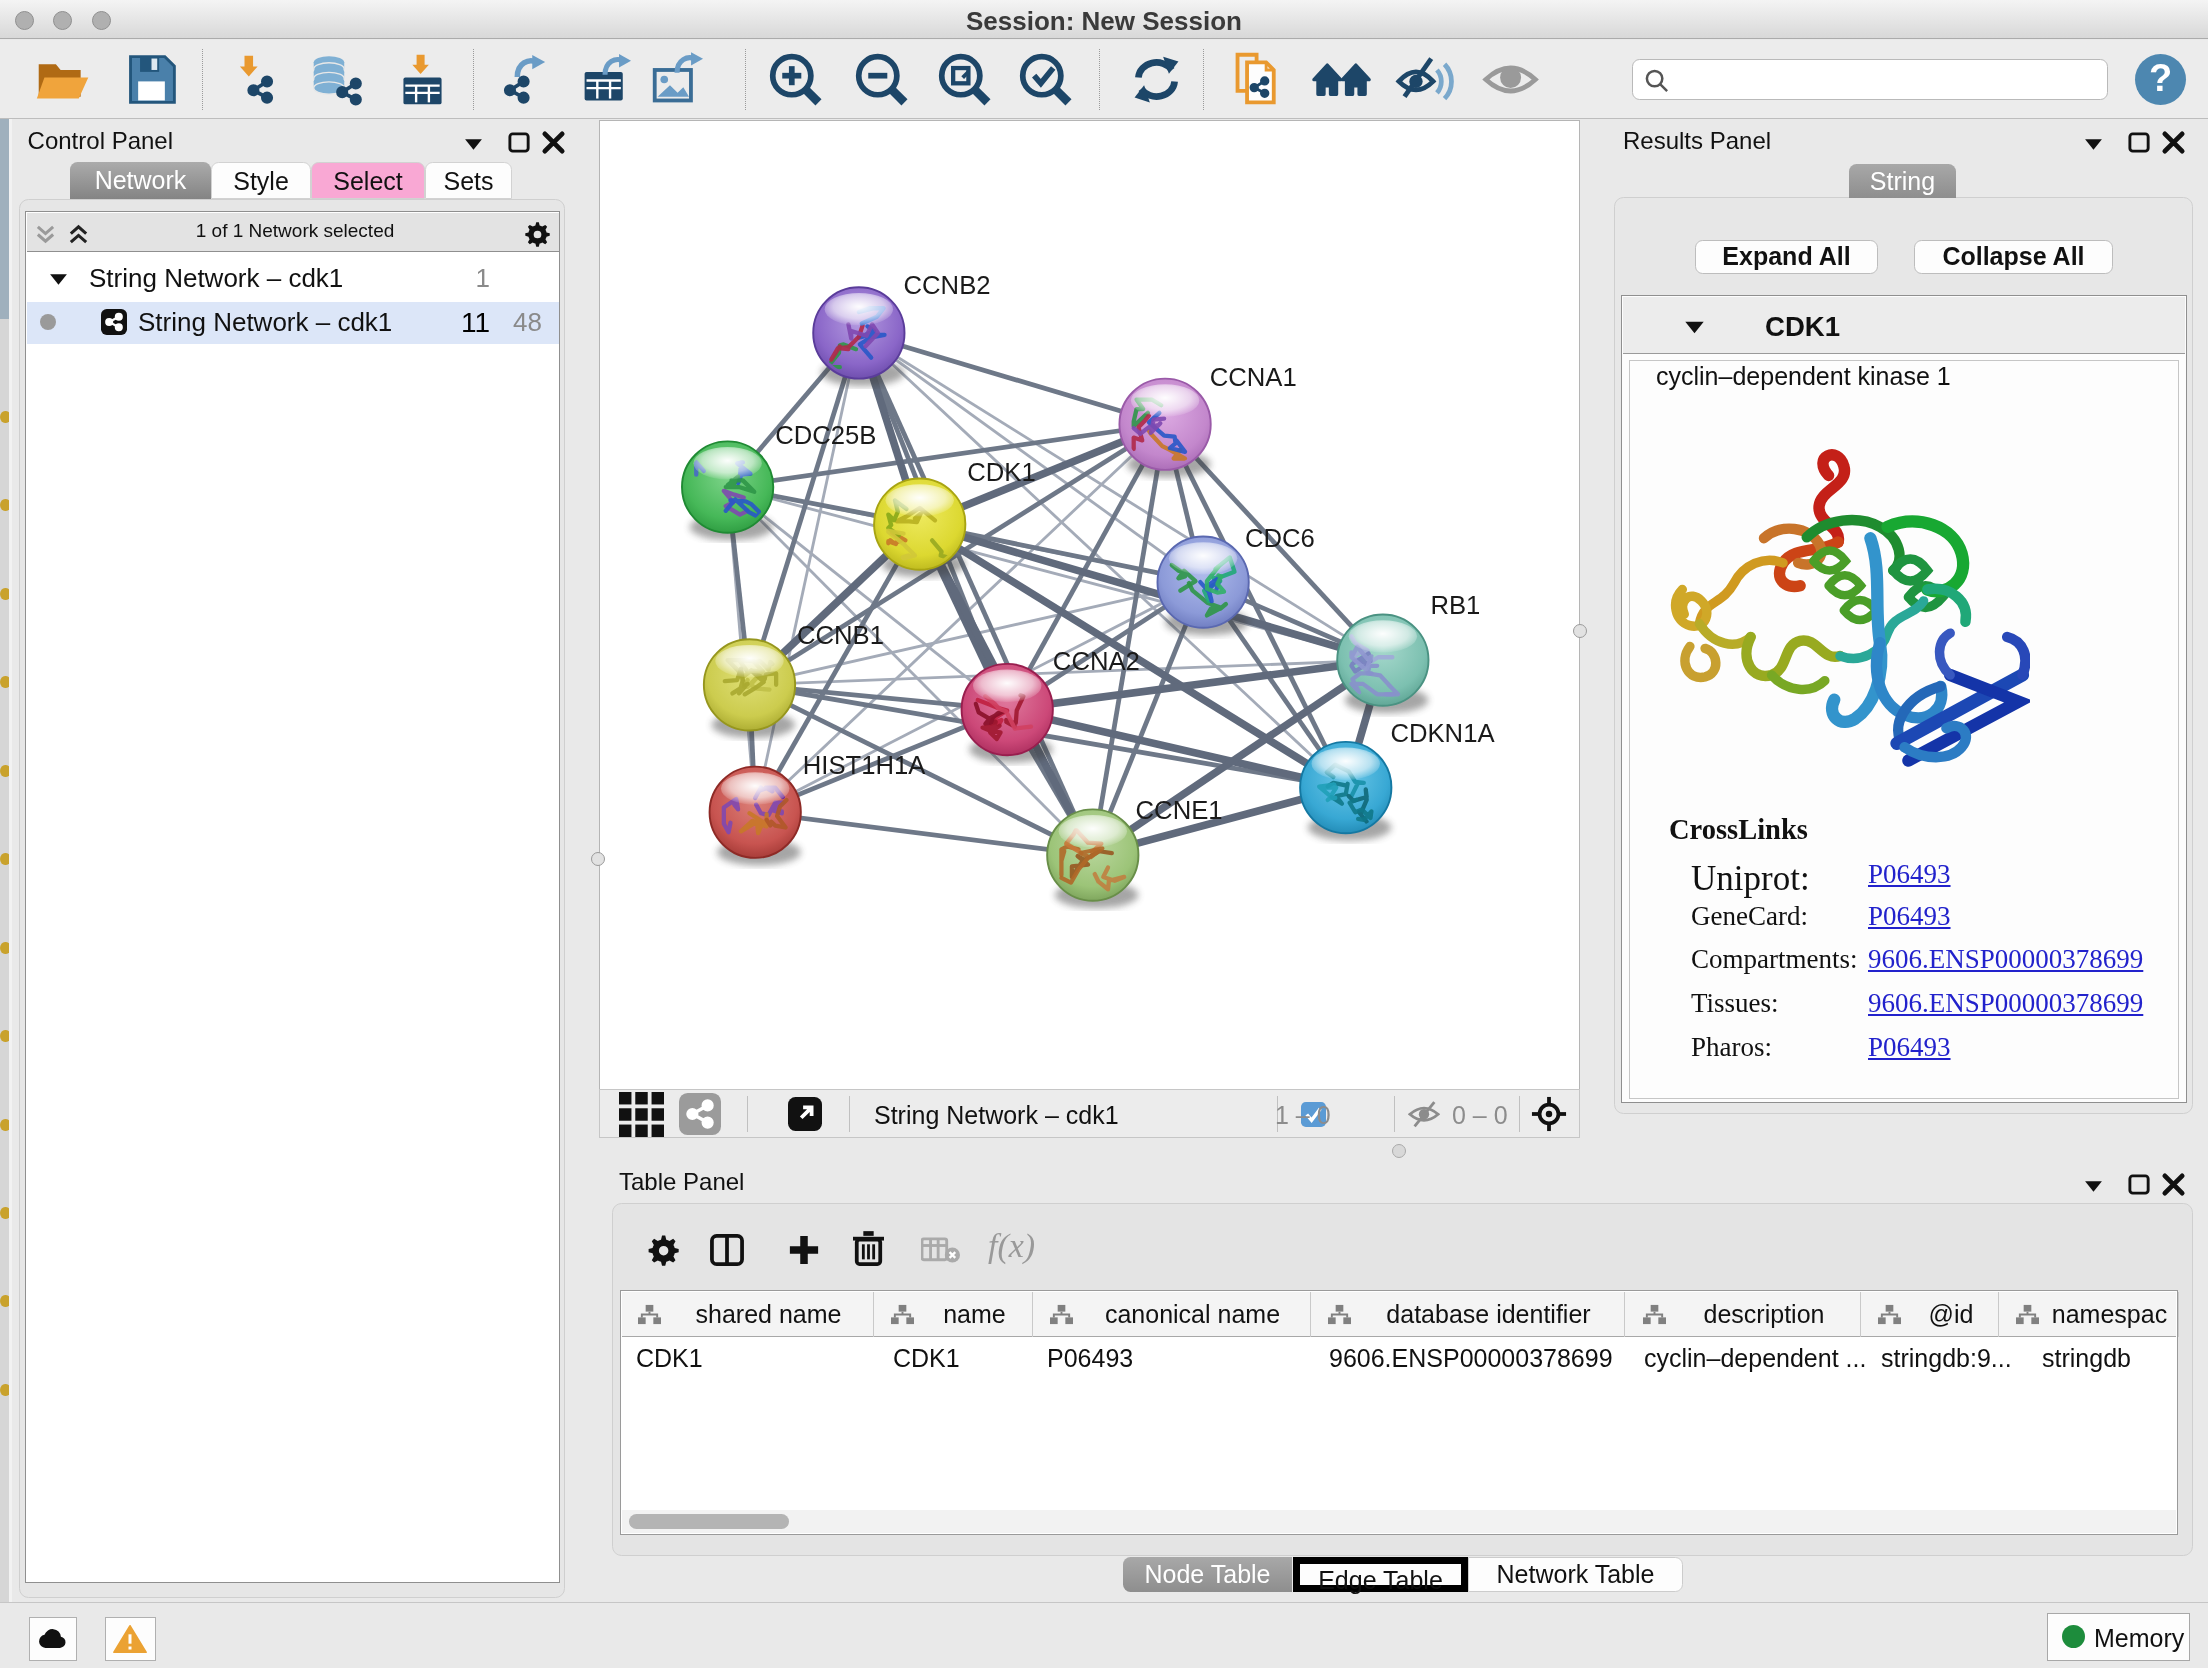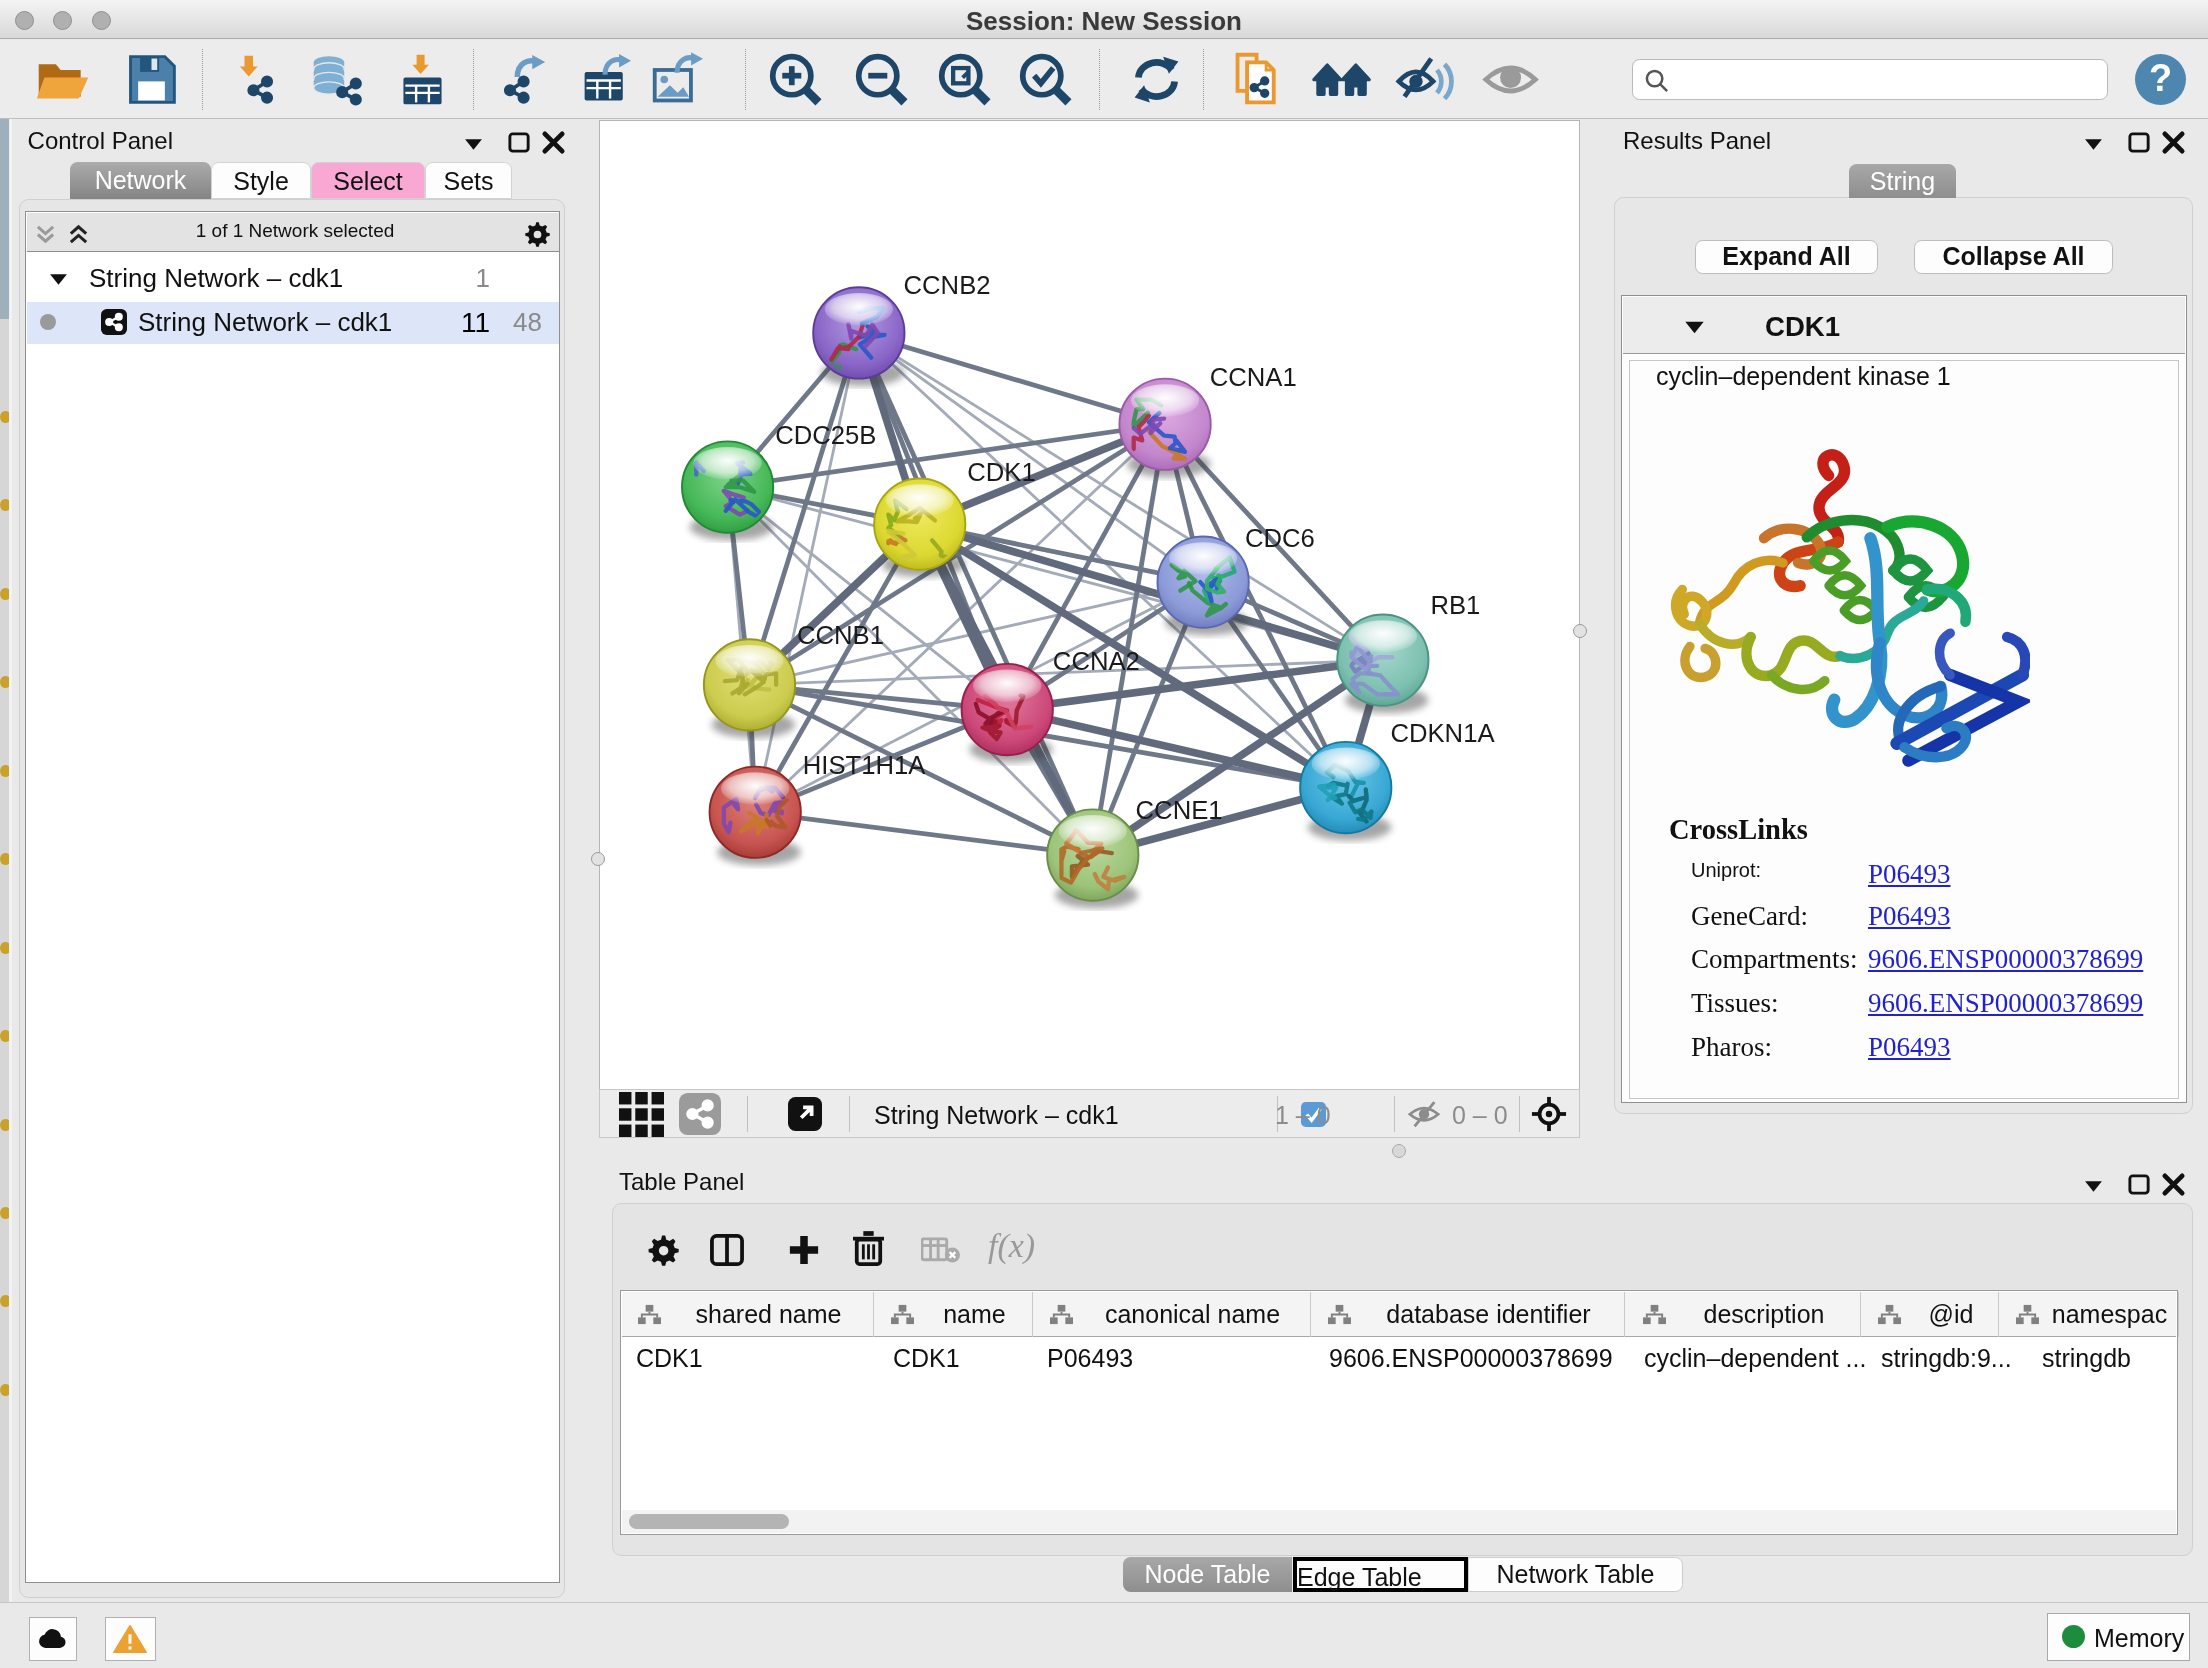"Uniprot:" div.abs { font-family: Liberation Sans, sans-serif -> Liberation Serif, serif; font-size: 20px -> 35px }
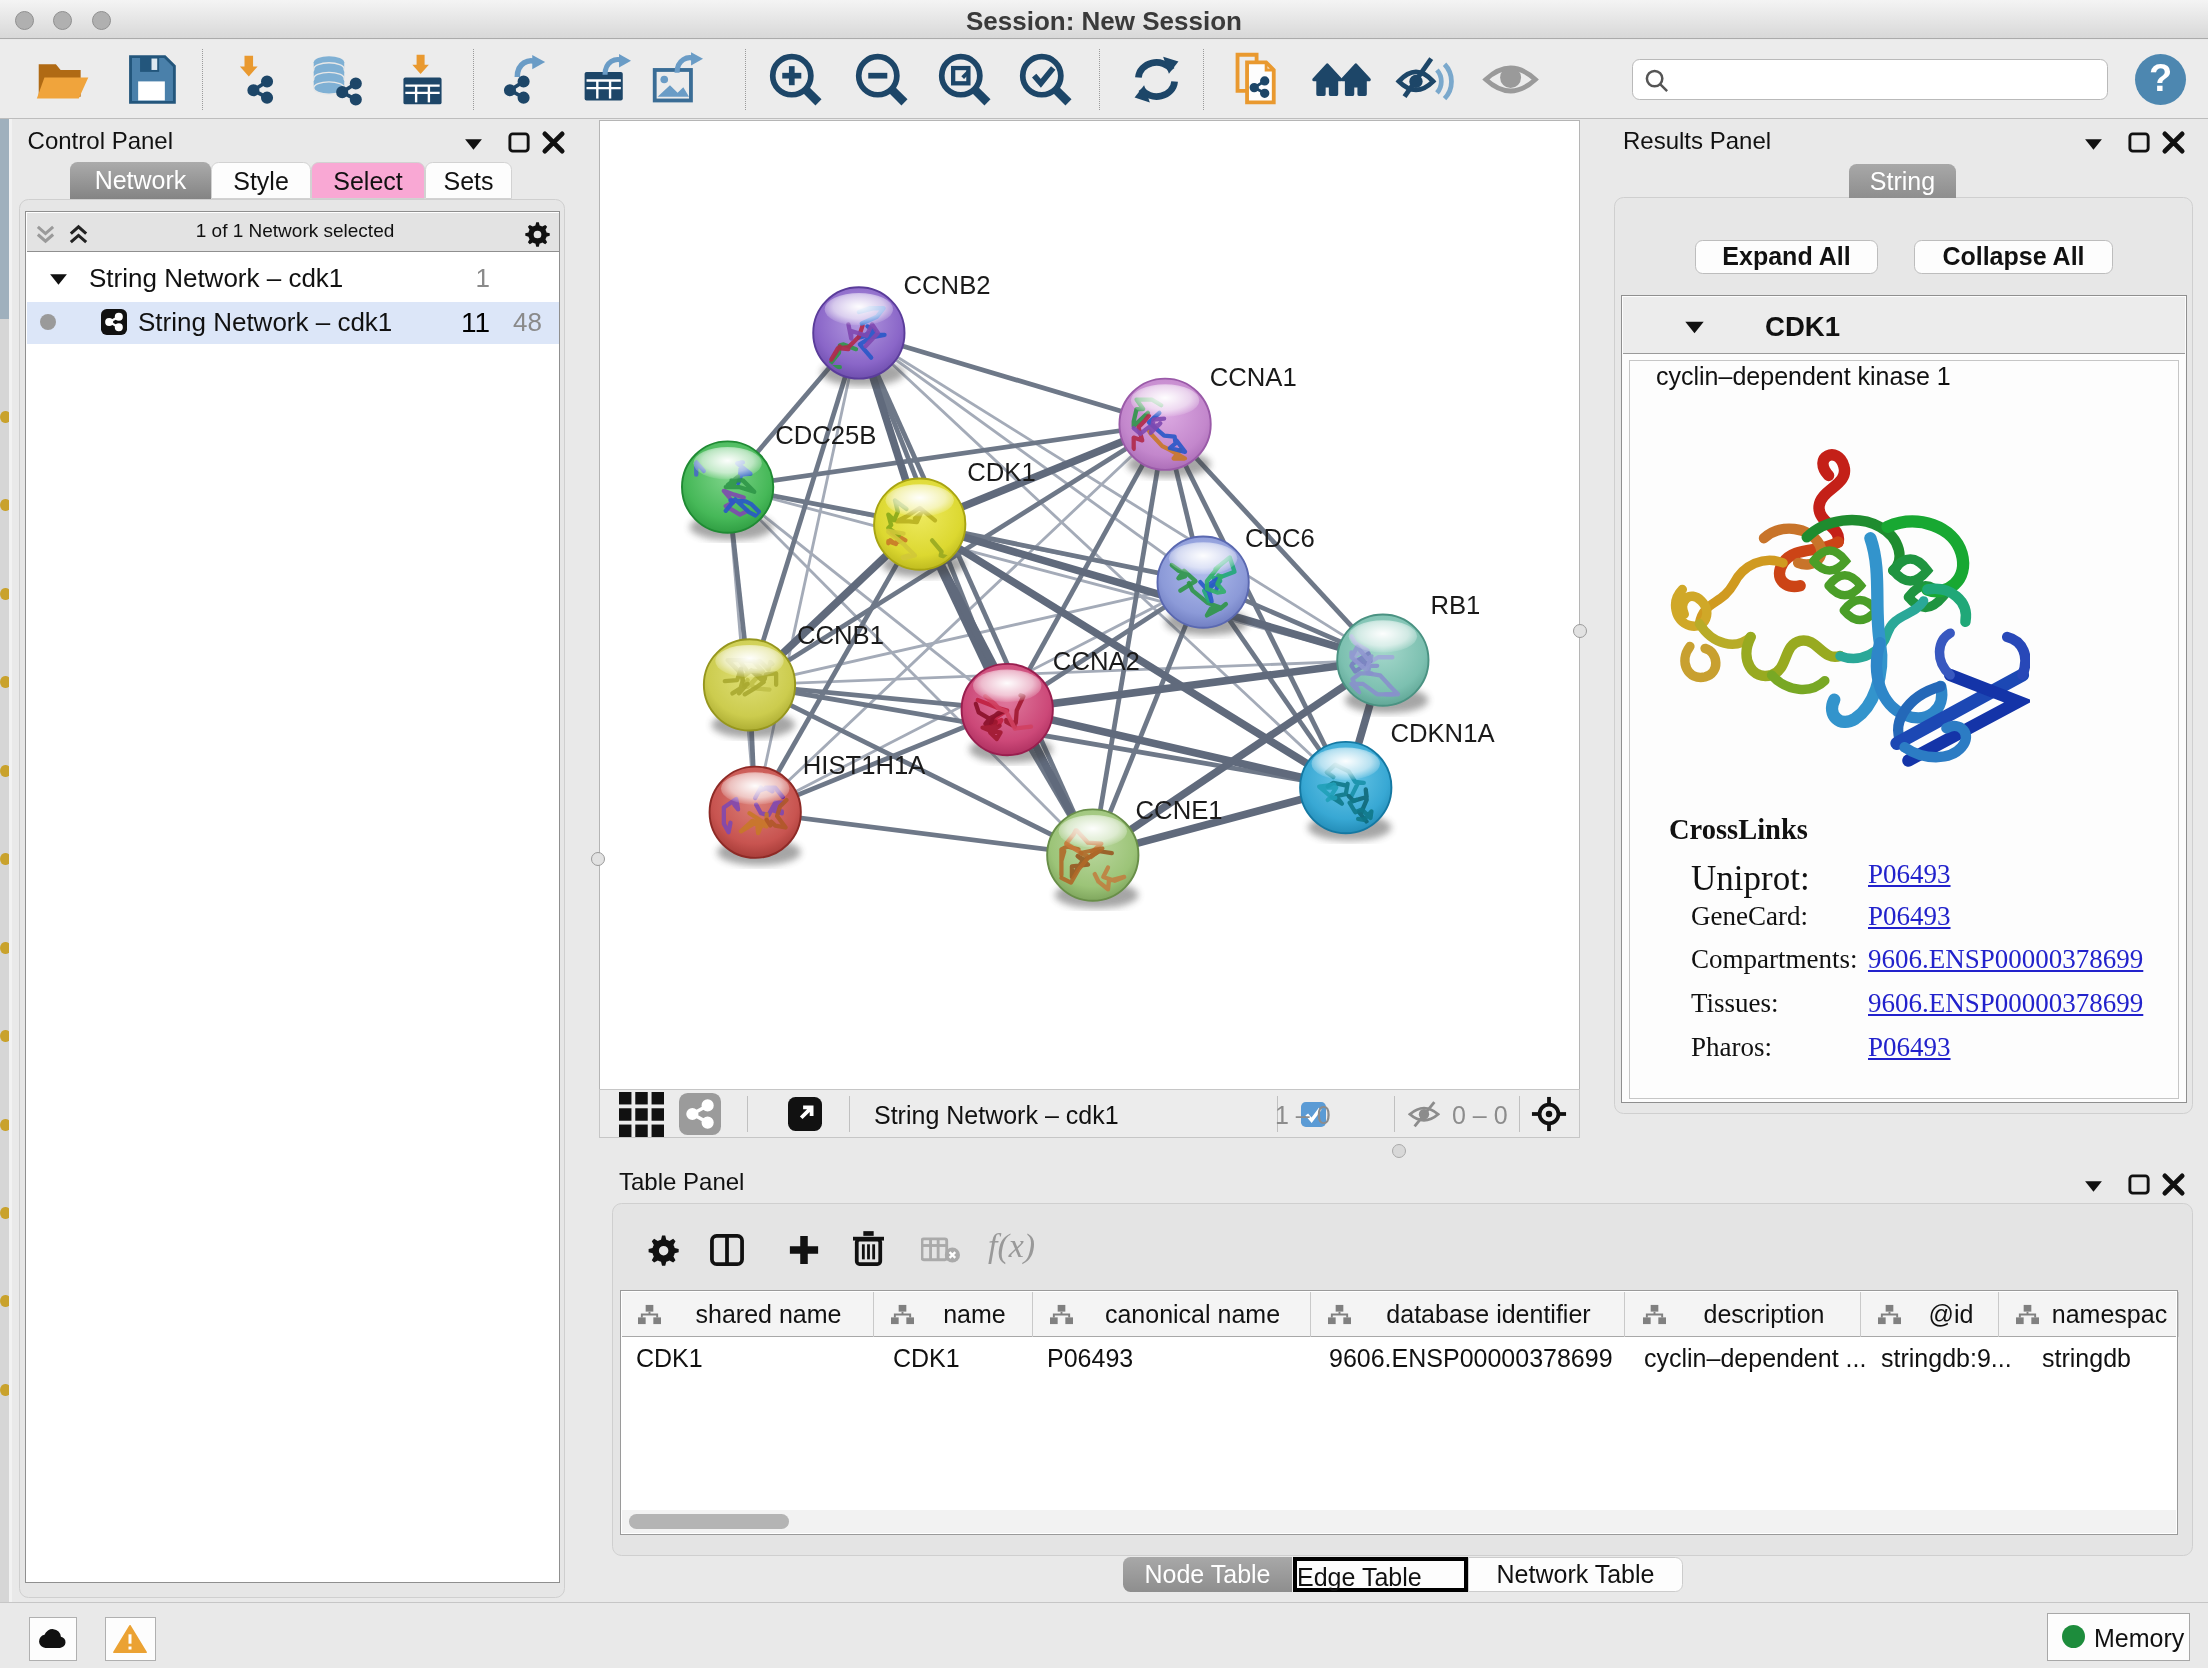"Edge Table" div.abs { border: 4px solid #000000 -> 7px solid #000000; text-align: left -> center }
